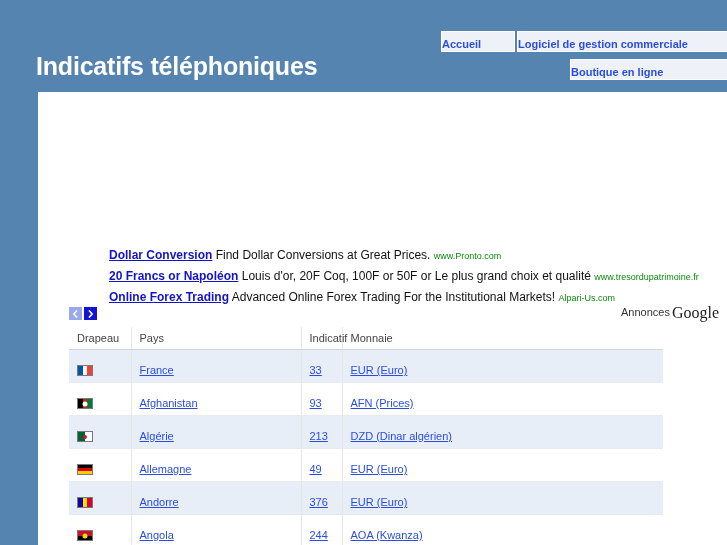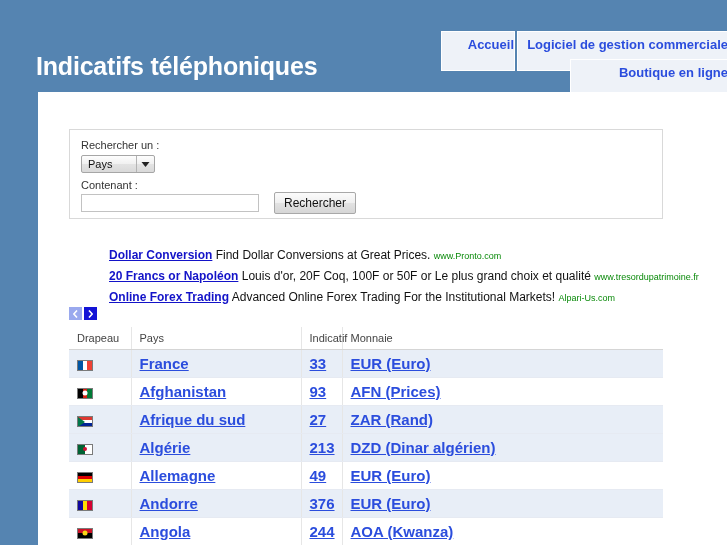"Accueil" .tab { font-size: 13px -> 11px; height: 40px -> 21px; text-align: right -> left }
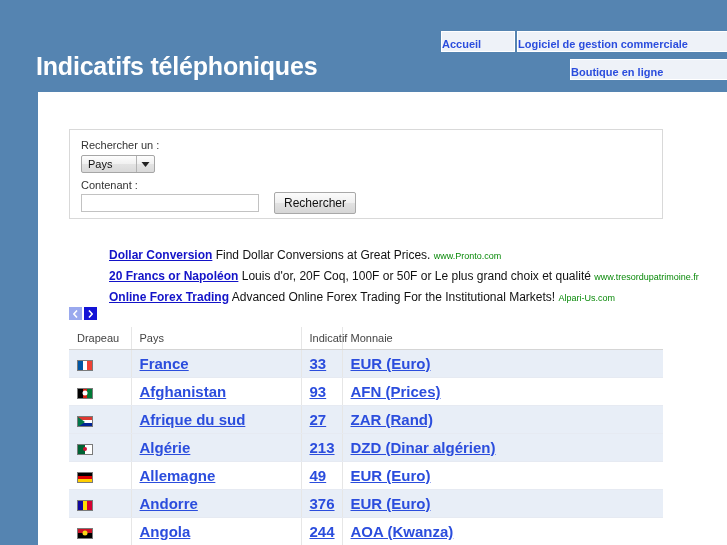"Rechercher un :" div.search-box { html: <div> <div>Rechercher un :</div> <div> <div>Pays</div> <div> <svg> <polygon></polygon> </svg> </div> </div> <div>Contenant :</div> <input> <button>Rechercher</button> </div> -> none }
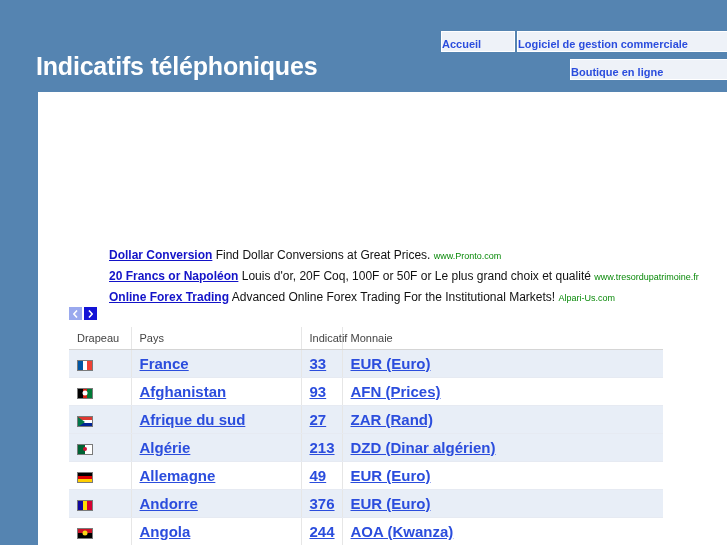"Annonces Google" div.annonces { html: none -> <div> <span>Annonces</span><span>Google</span> </div> }
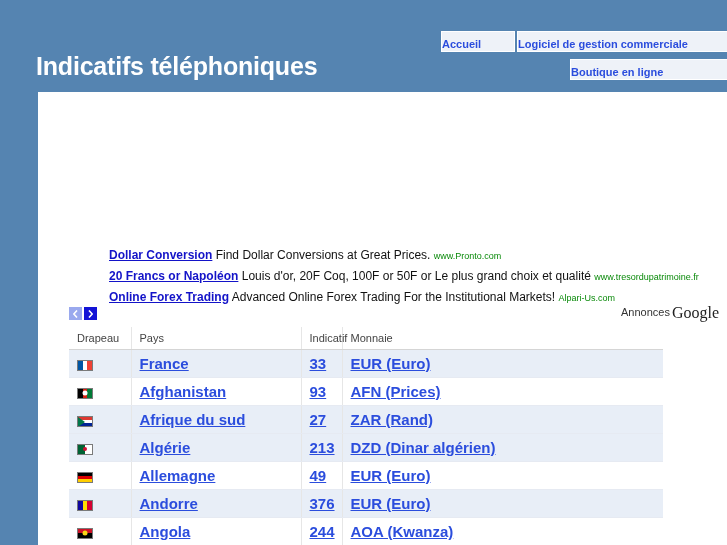"France" table.codes td { font-size: 15px -> 11px; font-weight: bold -> none; padding: 5px 0 5px 8px -> 13px 0 5px 8px }
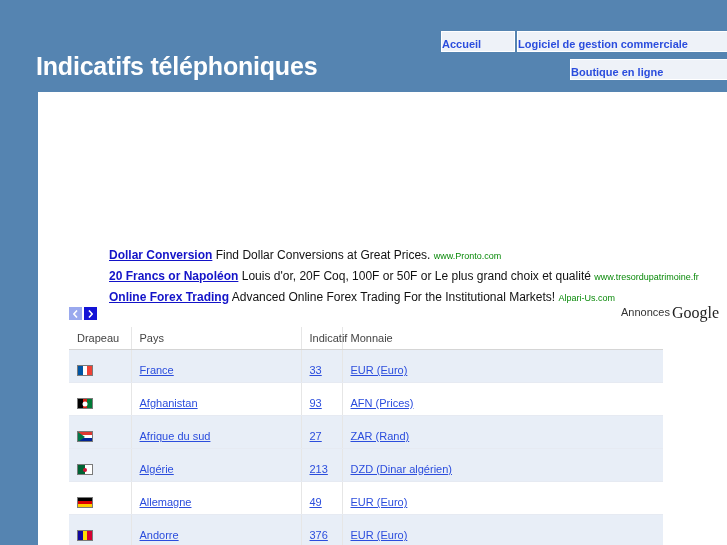"Afrique du sud" tr.odd { html: <tr> <td> <span><i></i><i></i><i></i><span></span></span> </td> <td><span>Afrique du sud</span></td> <td><span>27</span></td> <td><span>ZAR (Rand)</span></td> </tr> -> none }
